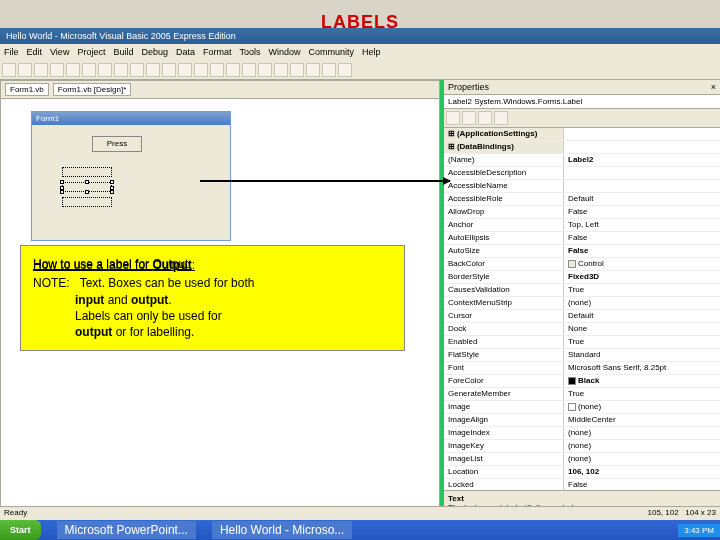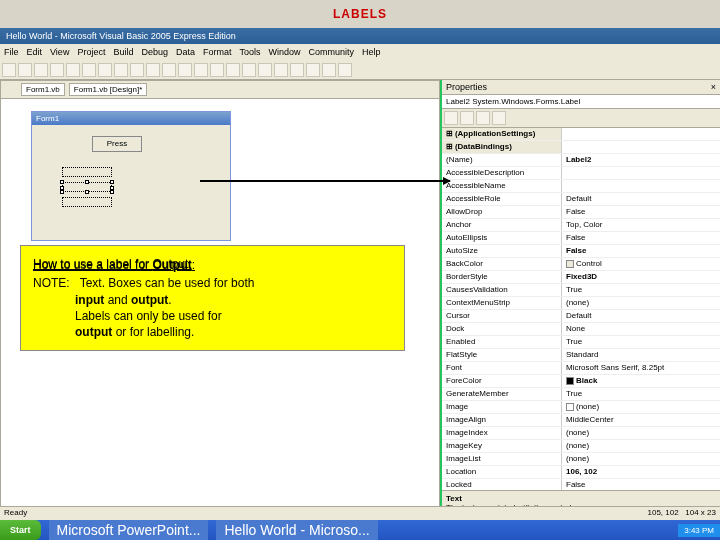"LABELS" .slide-title { font-size: 12px -> 18px; height: 28px -> 44px }
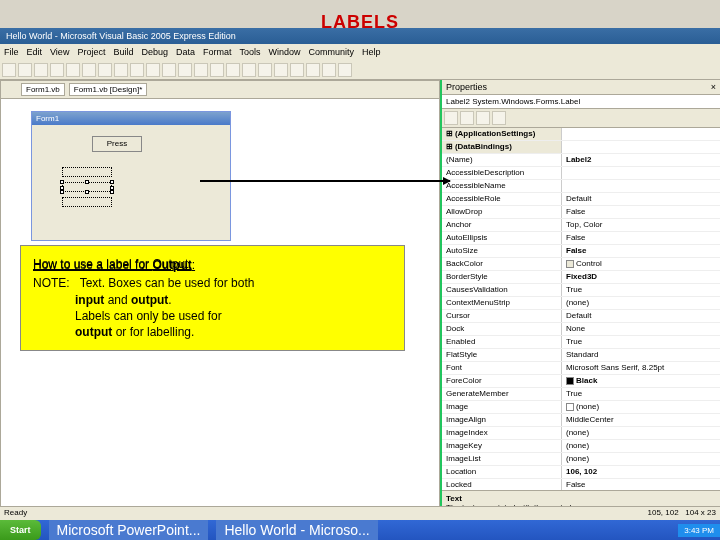"Form1.vb" .doc-tab { padding: 2px 20px -> 2px 4px }
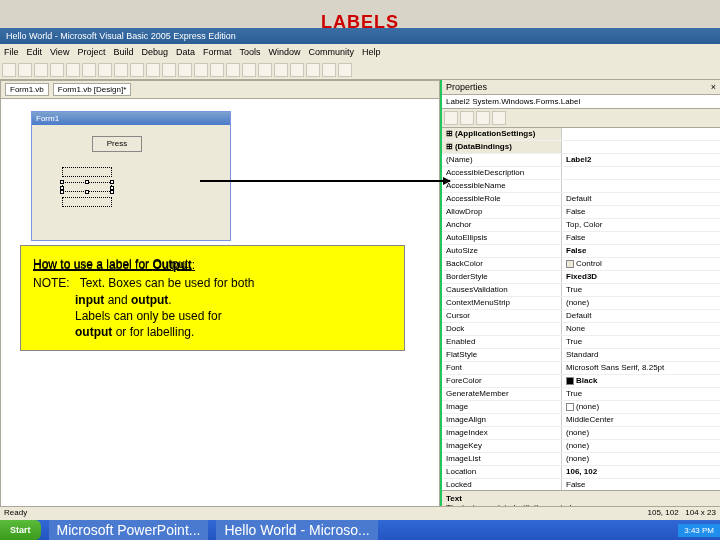"Properties" .right { border-left: 2px solid #22c55e -> 4px solid #22c55e }
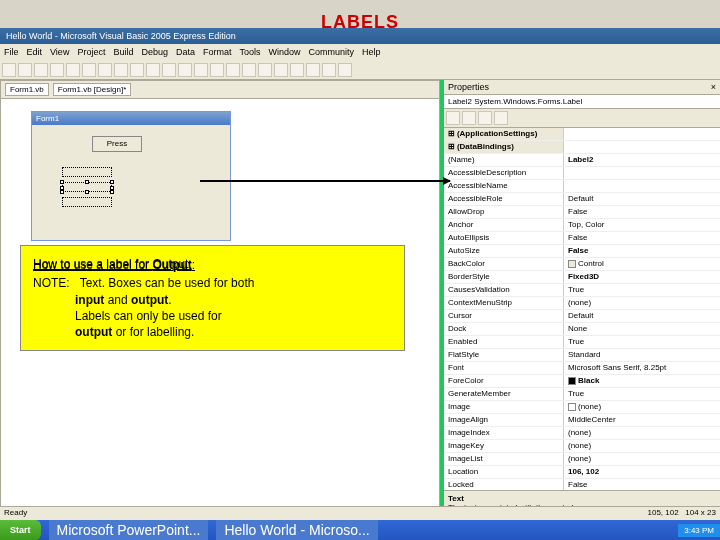"Top, Color" div.pval { text: Color -> Left }
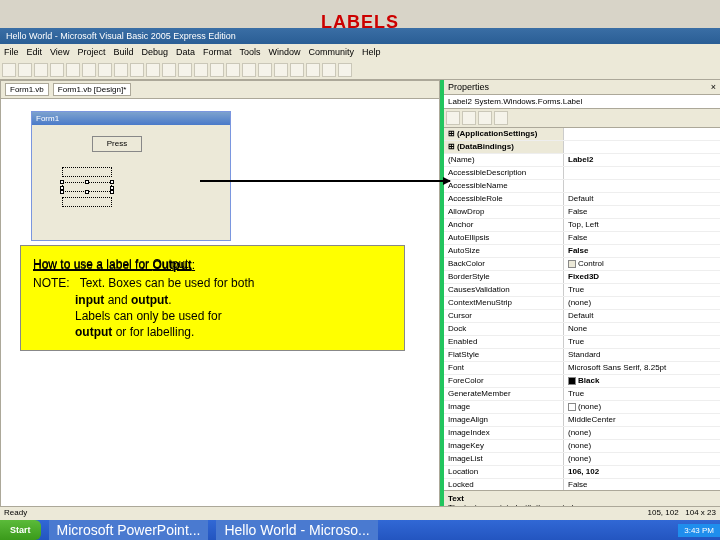"Microsoft PowerPoint..." .task-item { font-size: 14px -> 12px; margin-left: 8px -> 16px }
